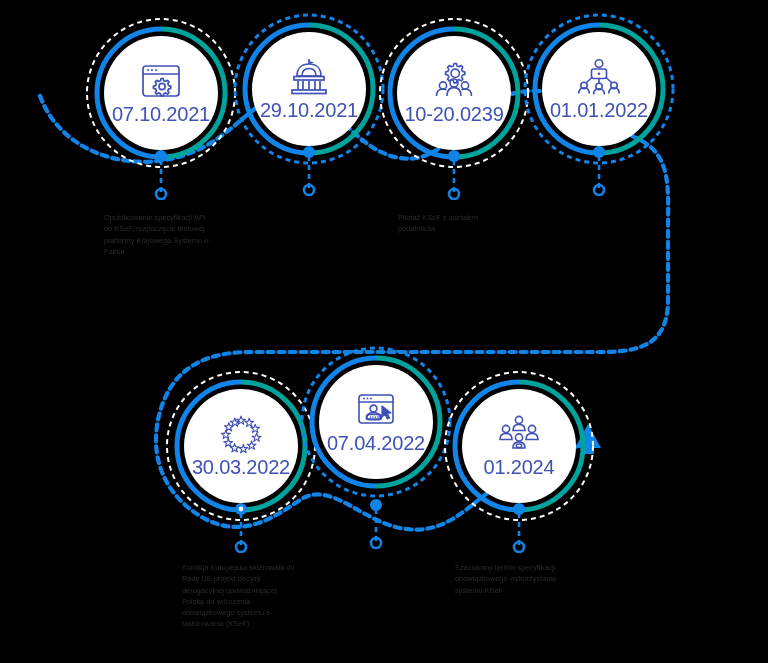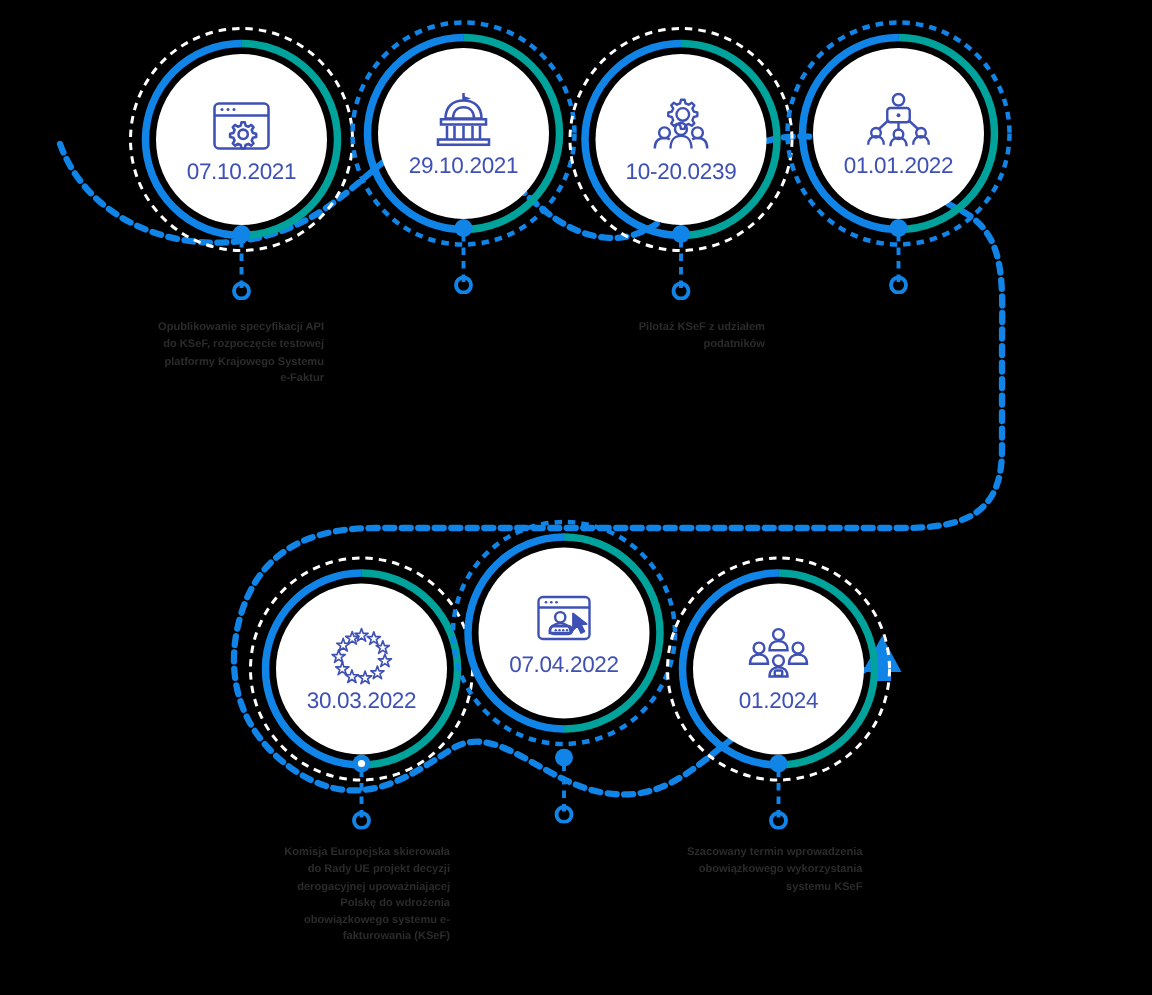"07.10.2021" .node-date { font-size: 15px -> 20px }
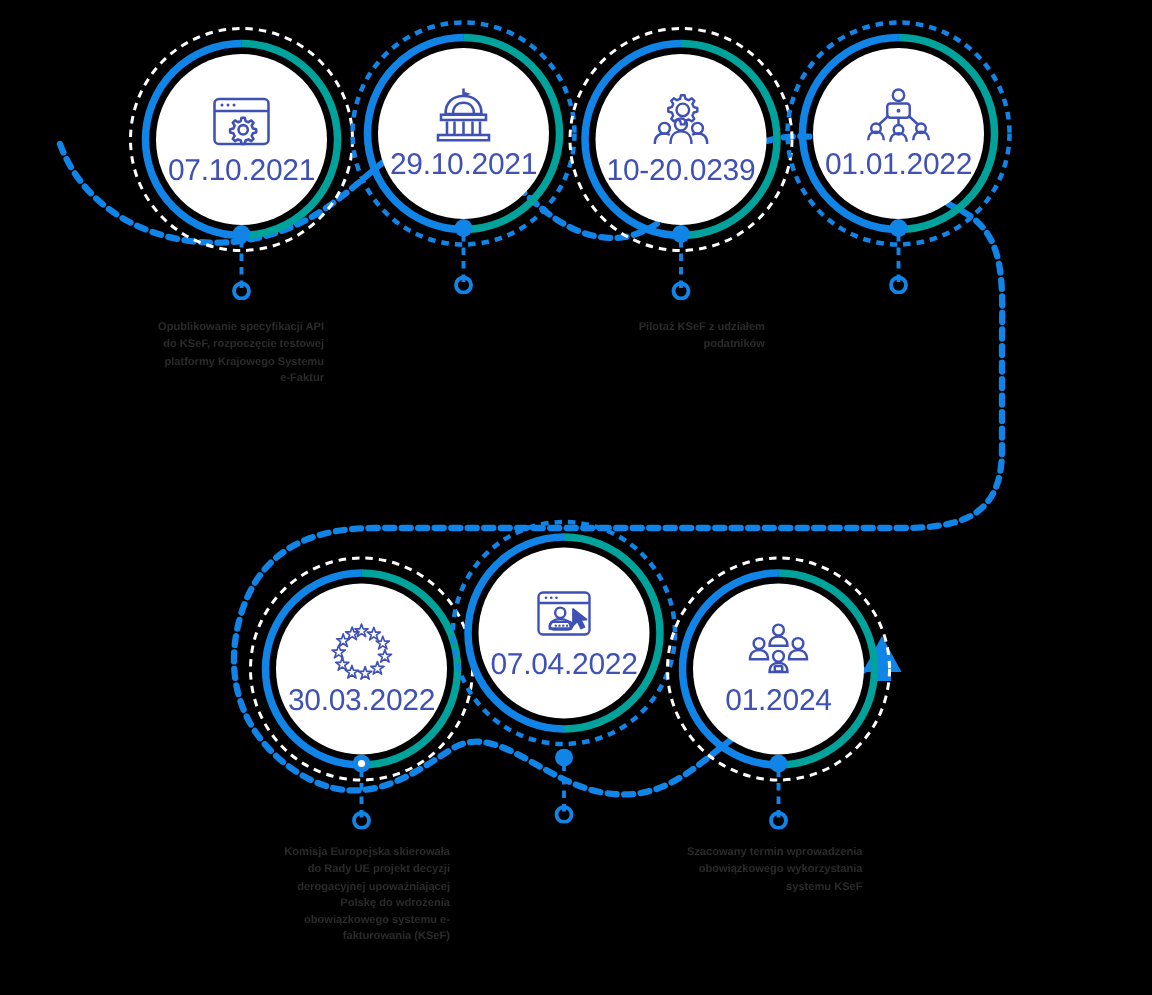"Opublikowanie specyfikacji API do KSeF," .caption { font-weight: bold -> normal; text-align: right -> left }
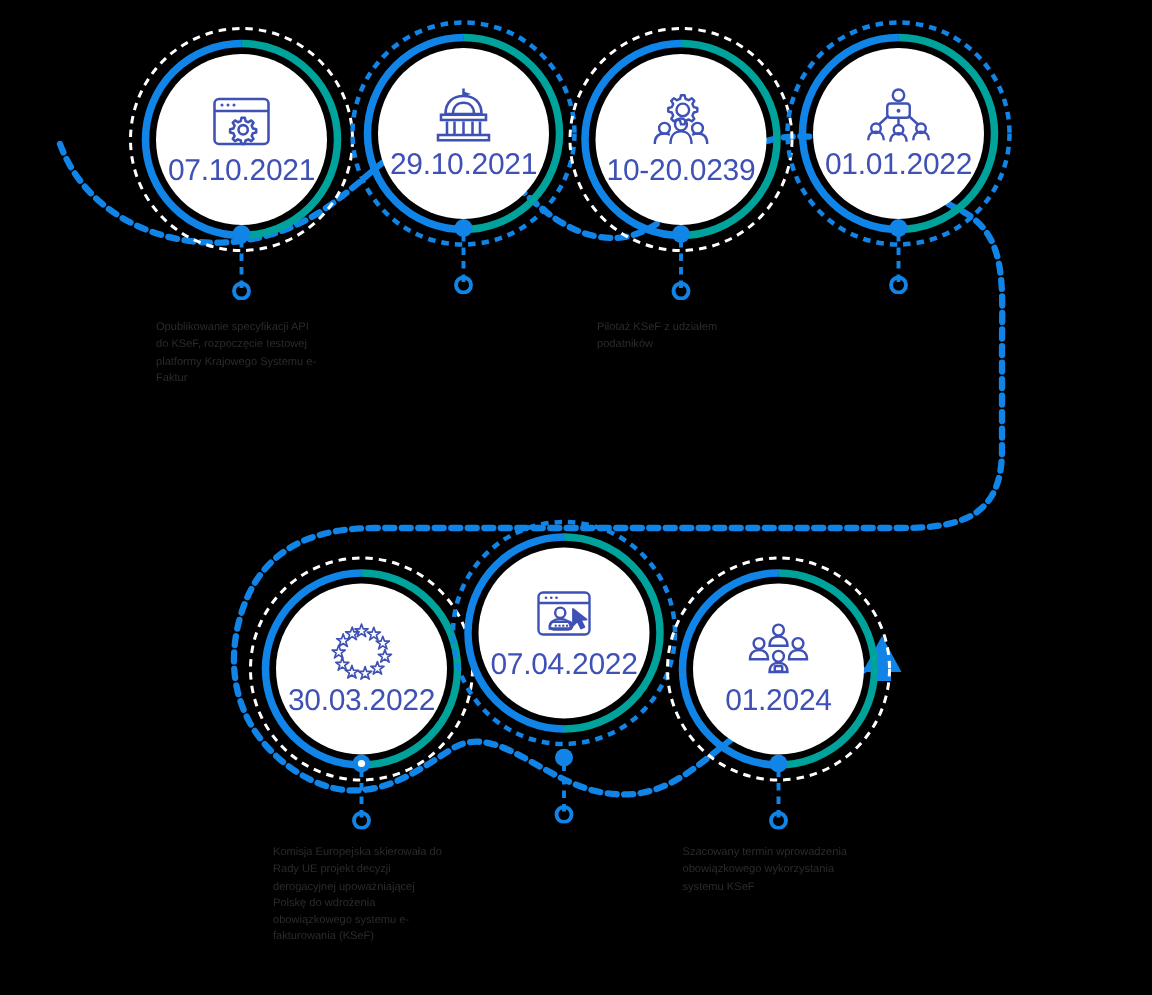"Szacowany termin wprowadzenia" div.caption { text: wprowadzenia -> specyfikacji }
